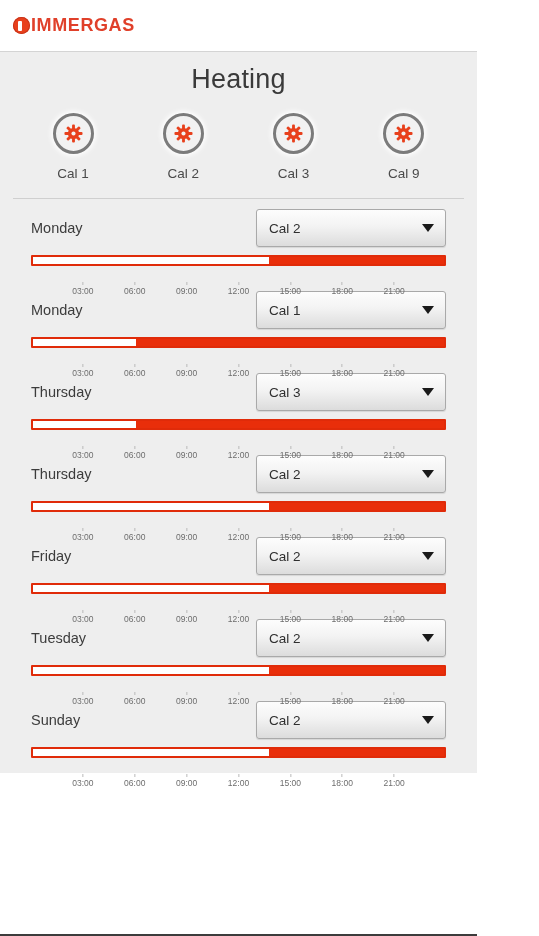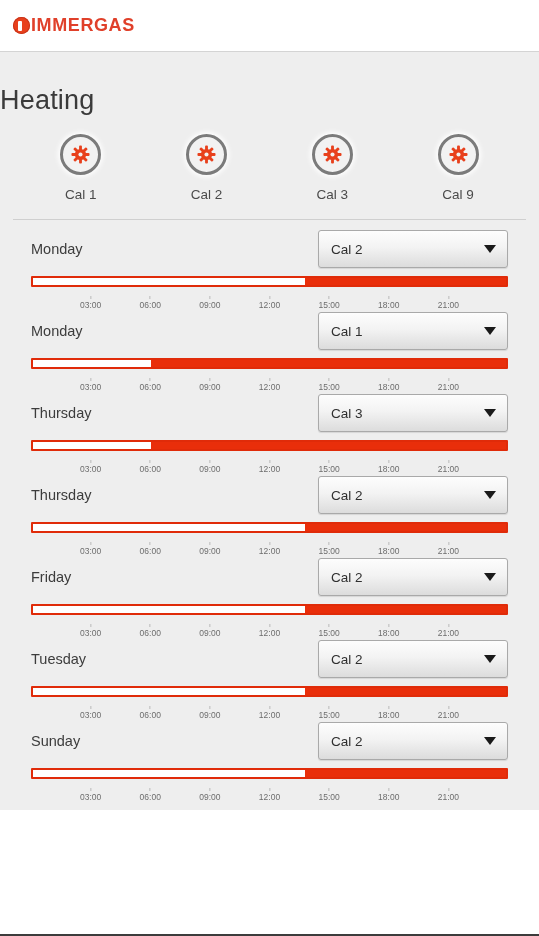"IMMERGAS" .app { width: 539px -> 477px }
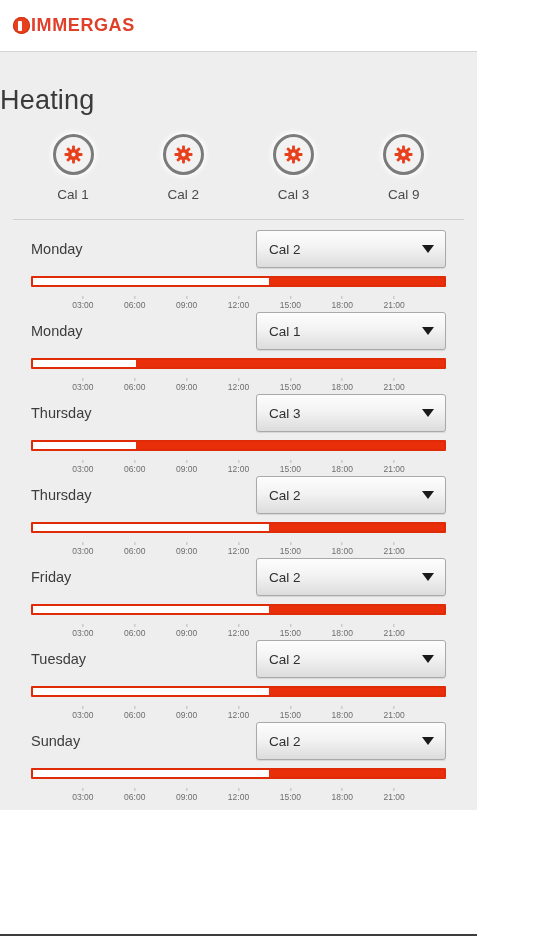"Heating" .page-title { padding-top: 33px -> 12px; text-align: left -> center }
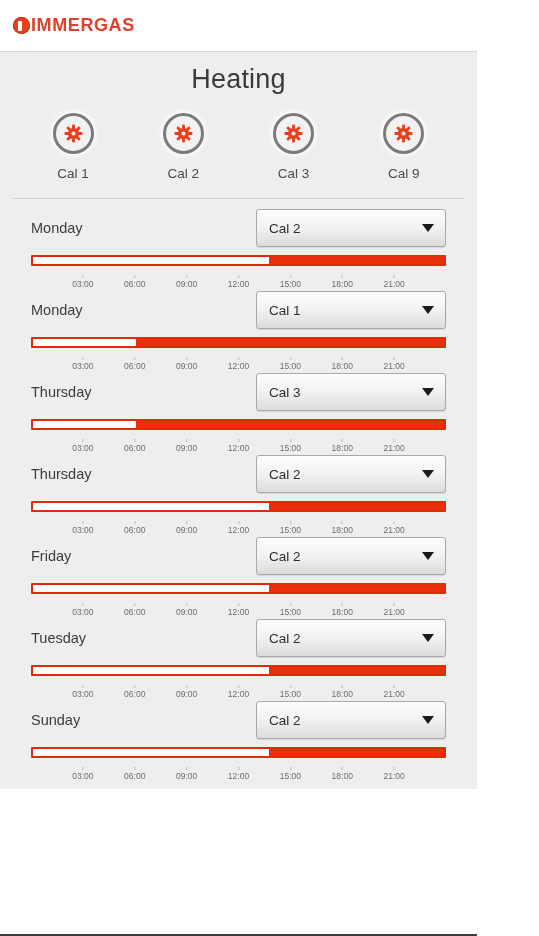"Monday" .days { padding: 0 0 16px 0 -> 0 0 0 0 }
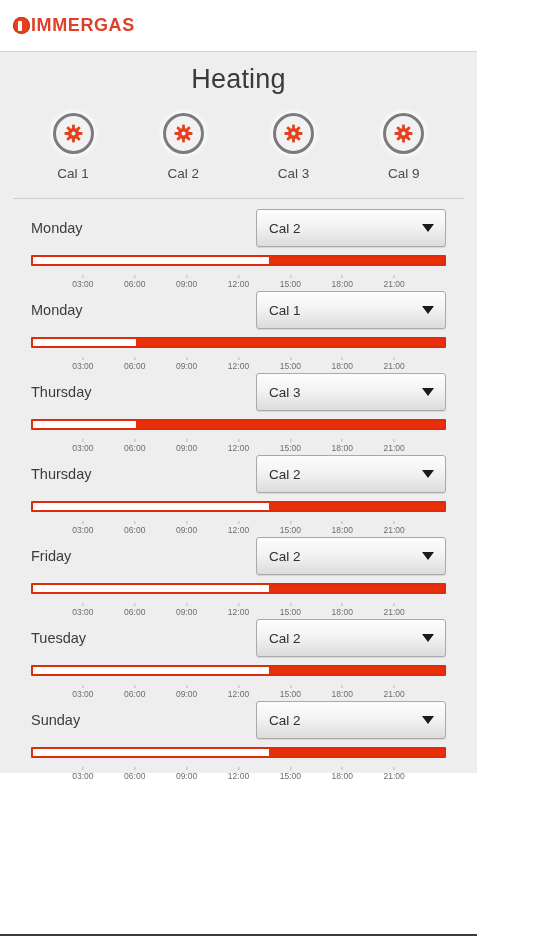"03:00" .tick { top: 9px -> 16px }
